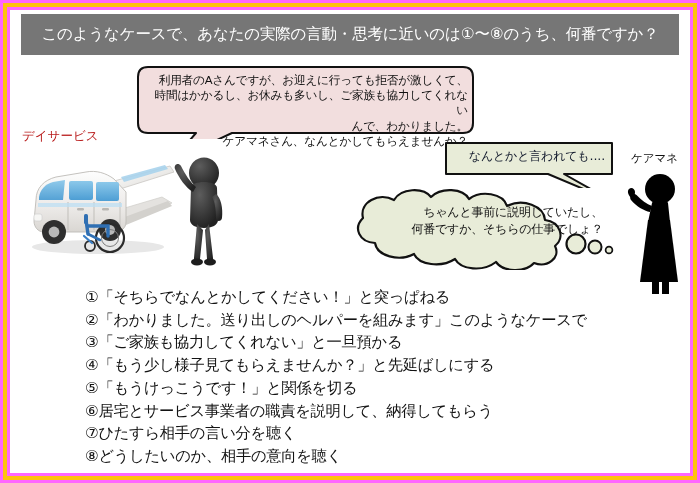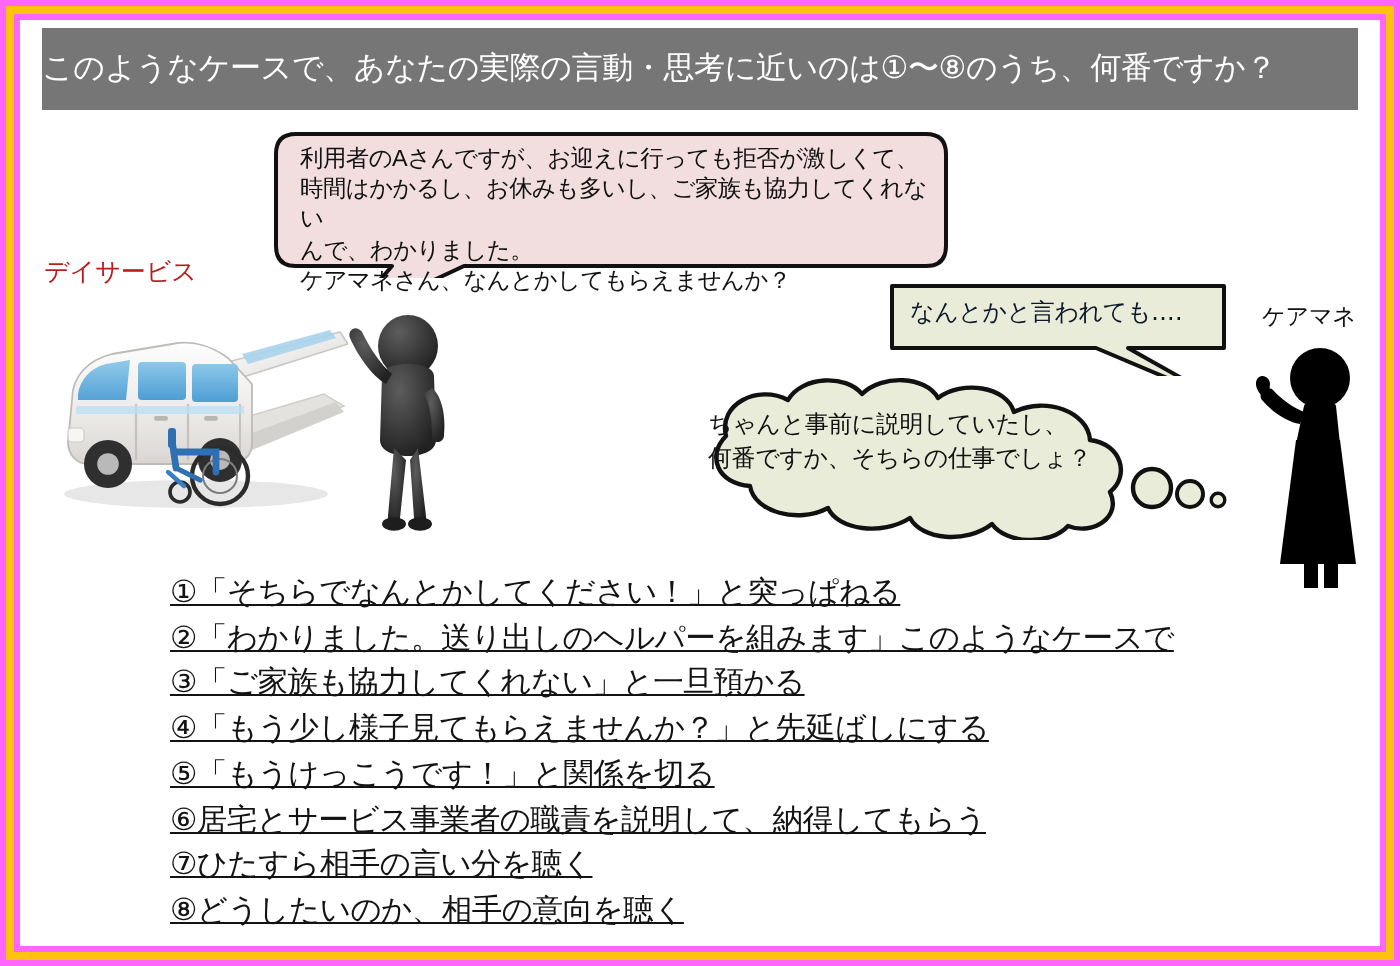"このようなケースで、あなたの実際の言動・思考に近いのは①〜⑧のうち、何番ですか？" #header-bar { justify-content: none -> center }
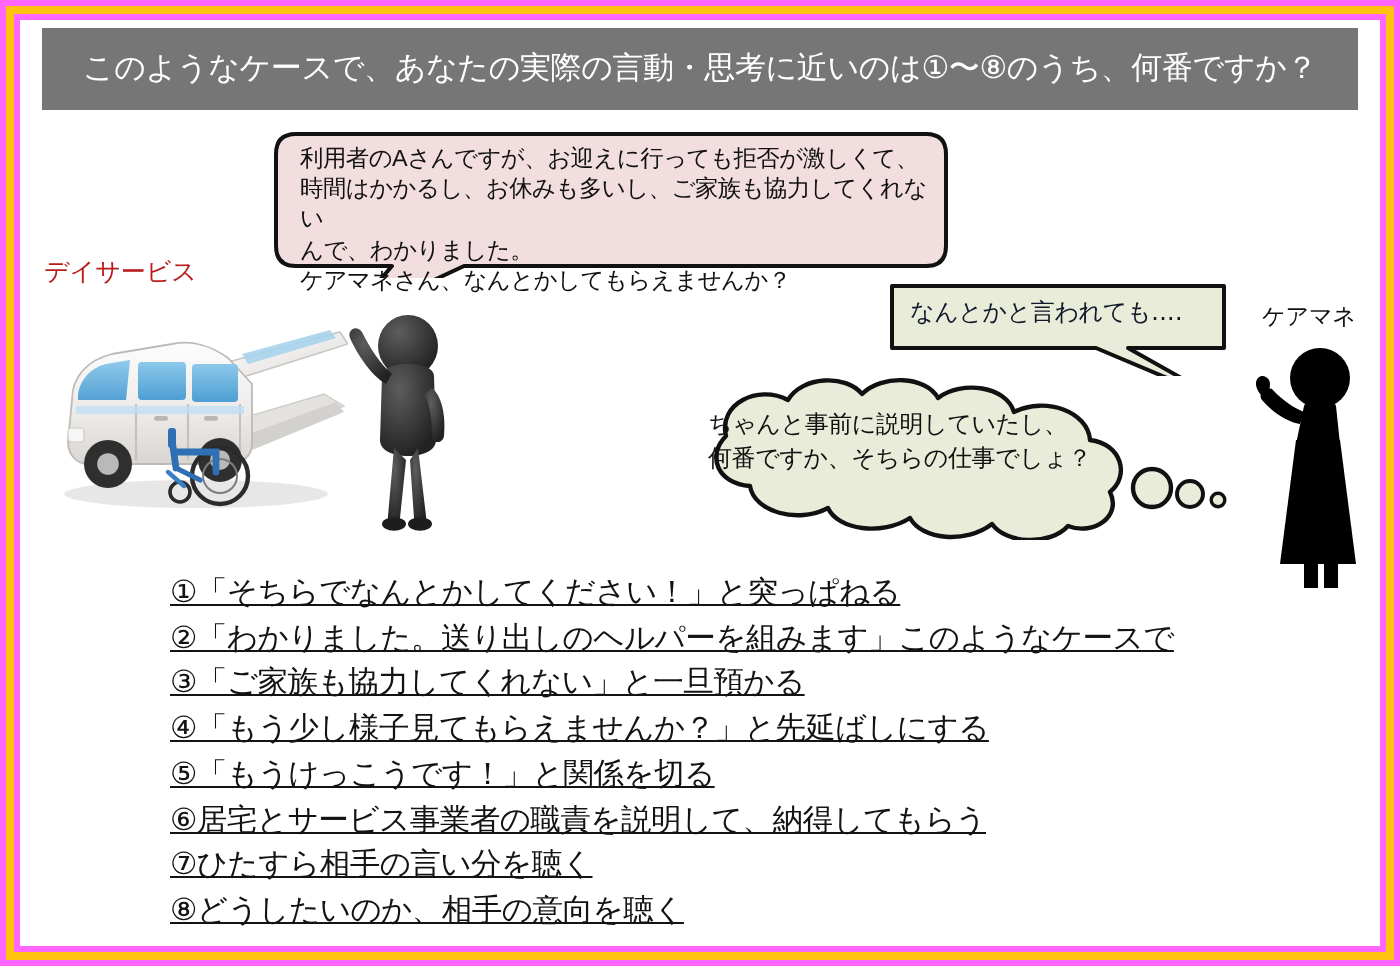"利用者のAさんですが、お迎えに行っても拒否が激しくて、" .bubble-line { text-align: none -> right }
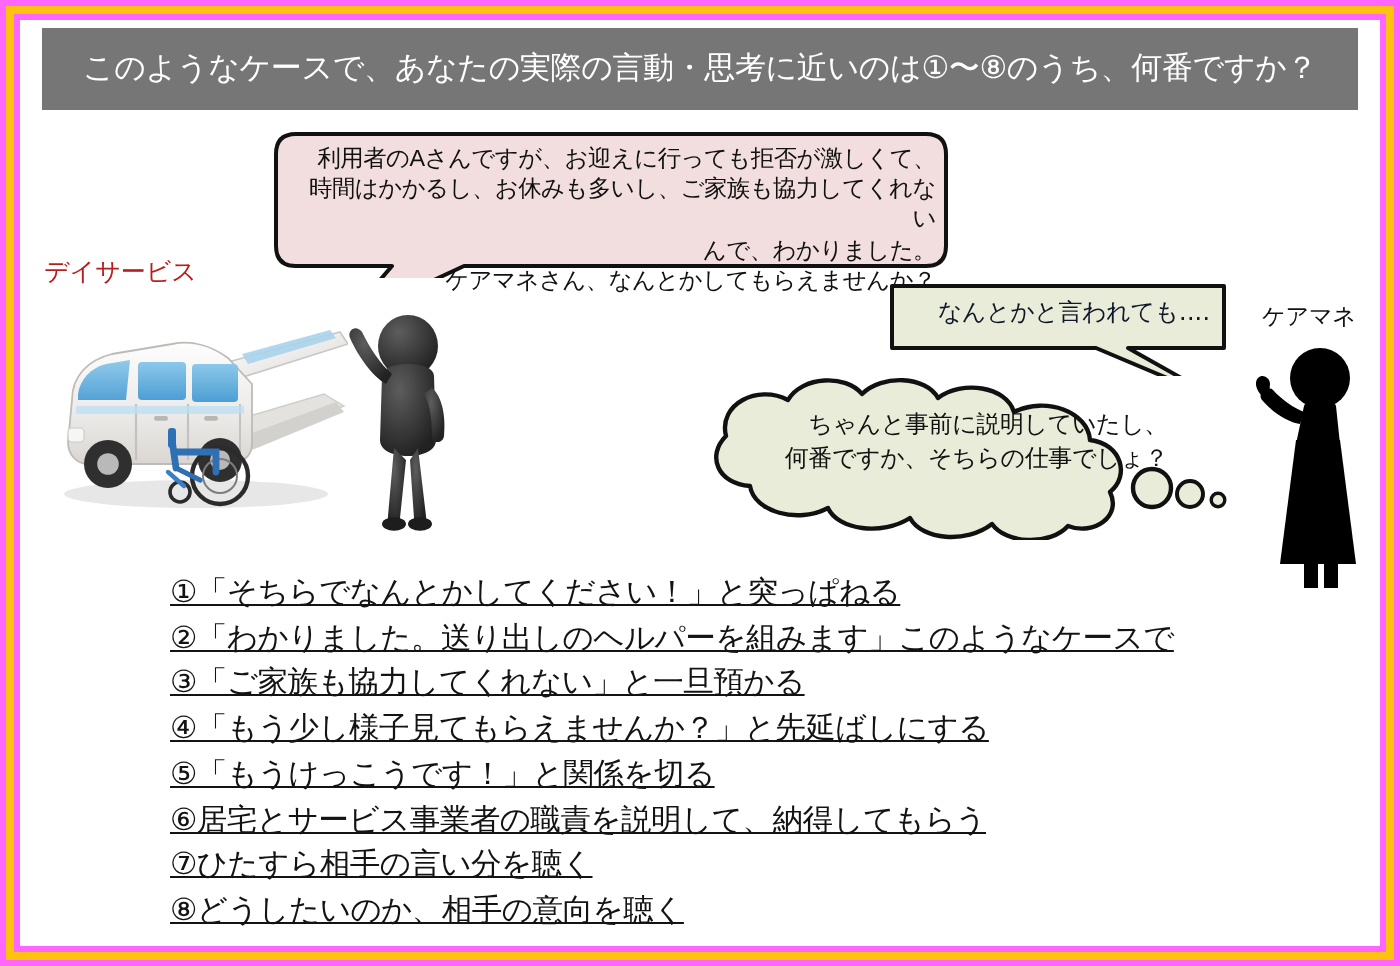"ちゃんと事前に説明していたし、" #bubble-thought .bubble-text { left: 39px -> 58px }
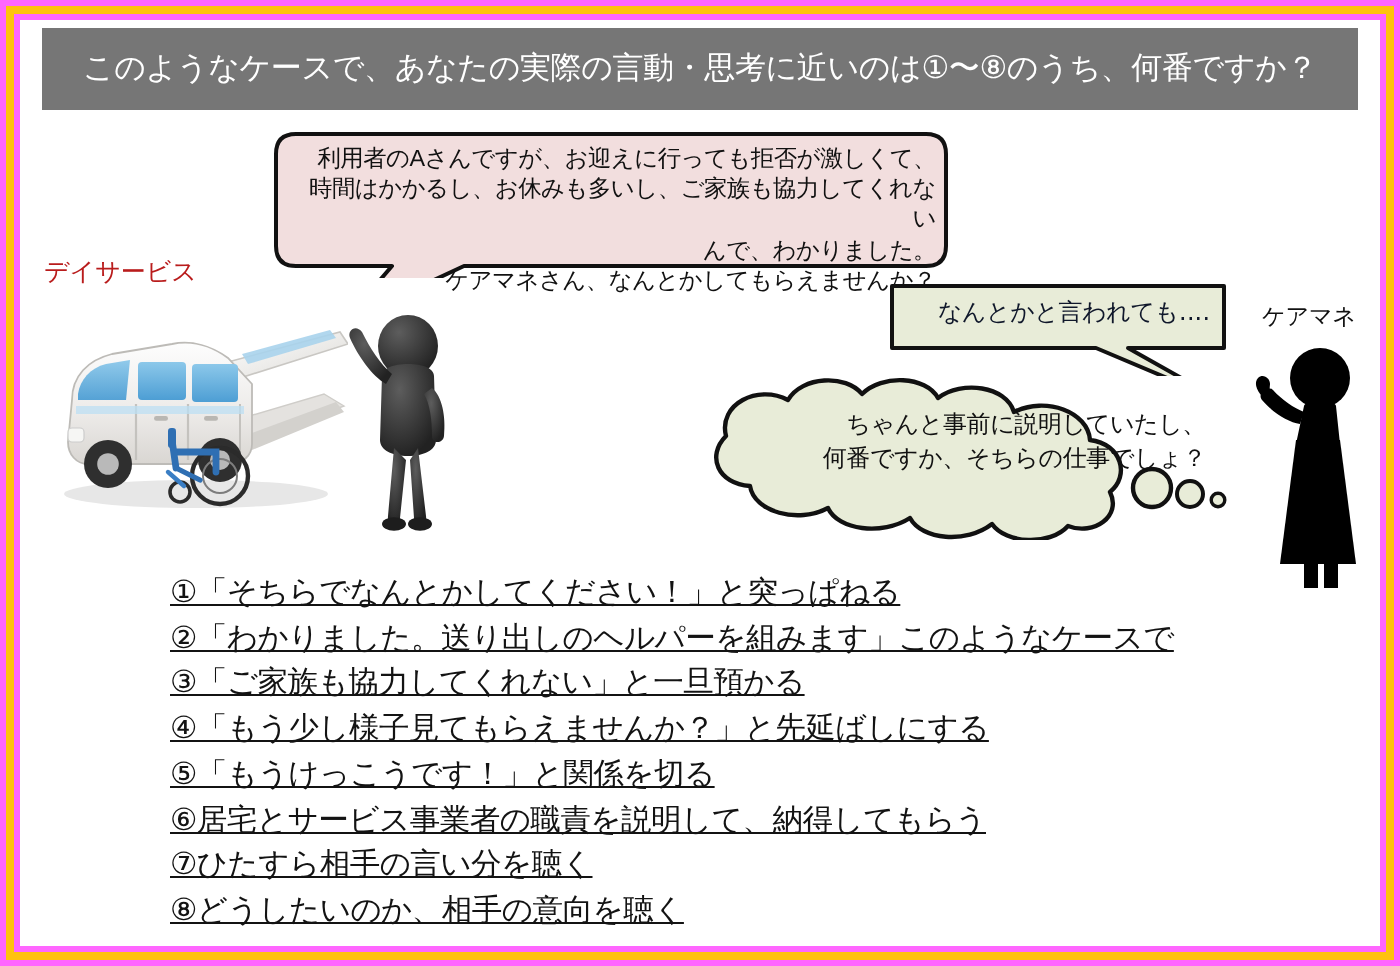"①「そちらでなんとかしてください！」と突っぱねる" .answer-item { text-decoration: underline -> none }
